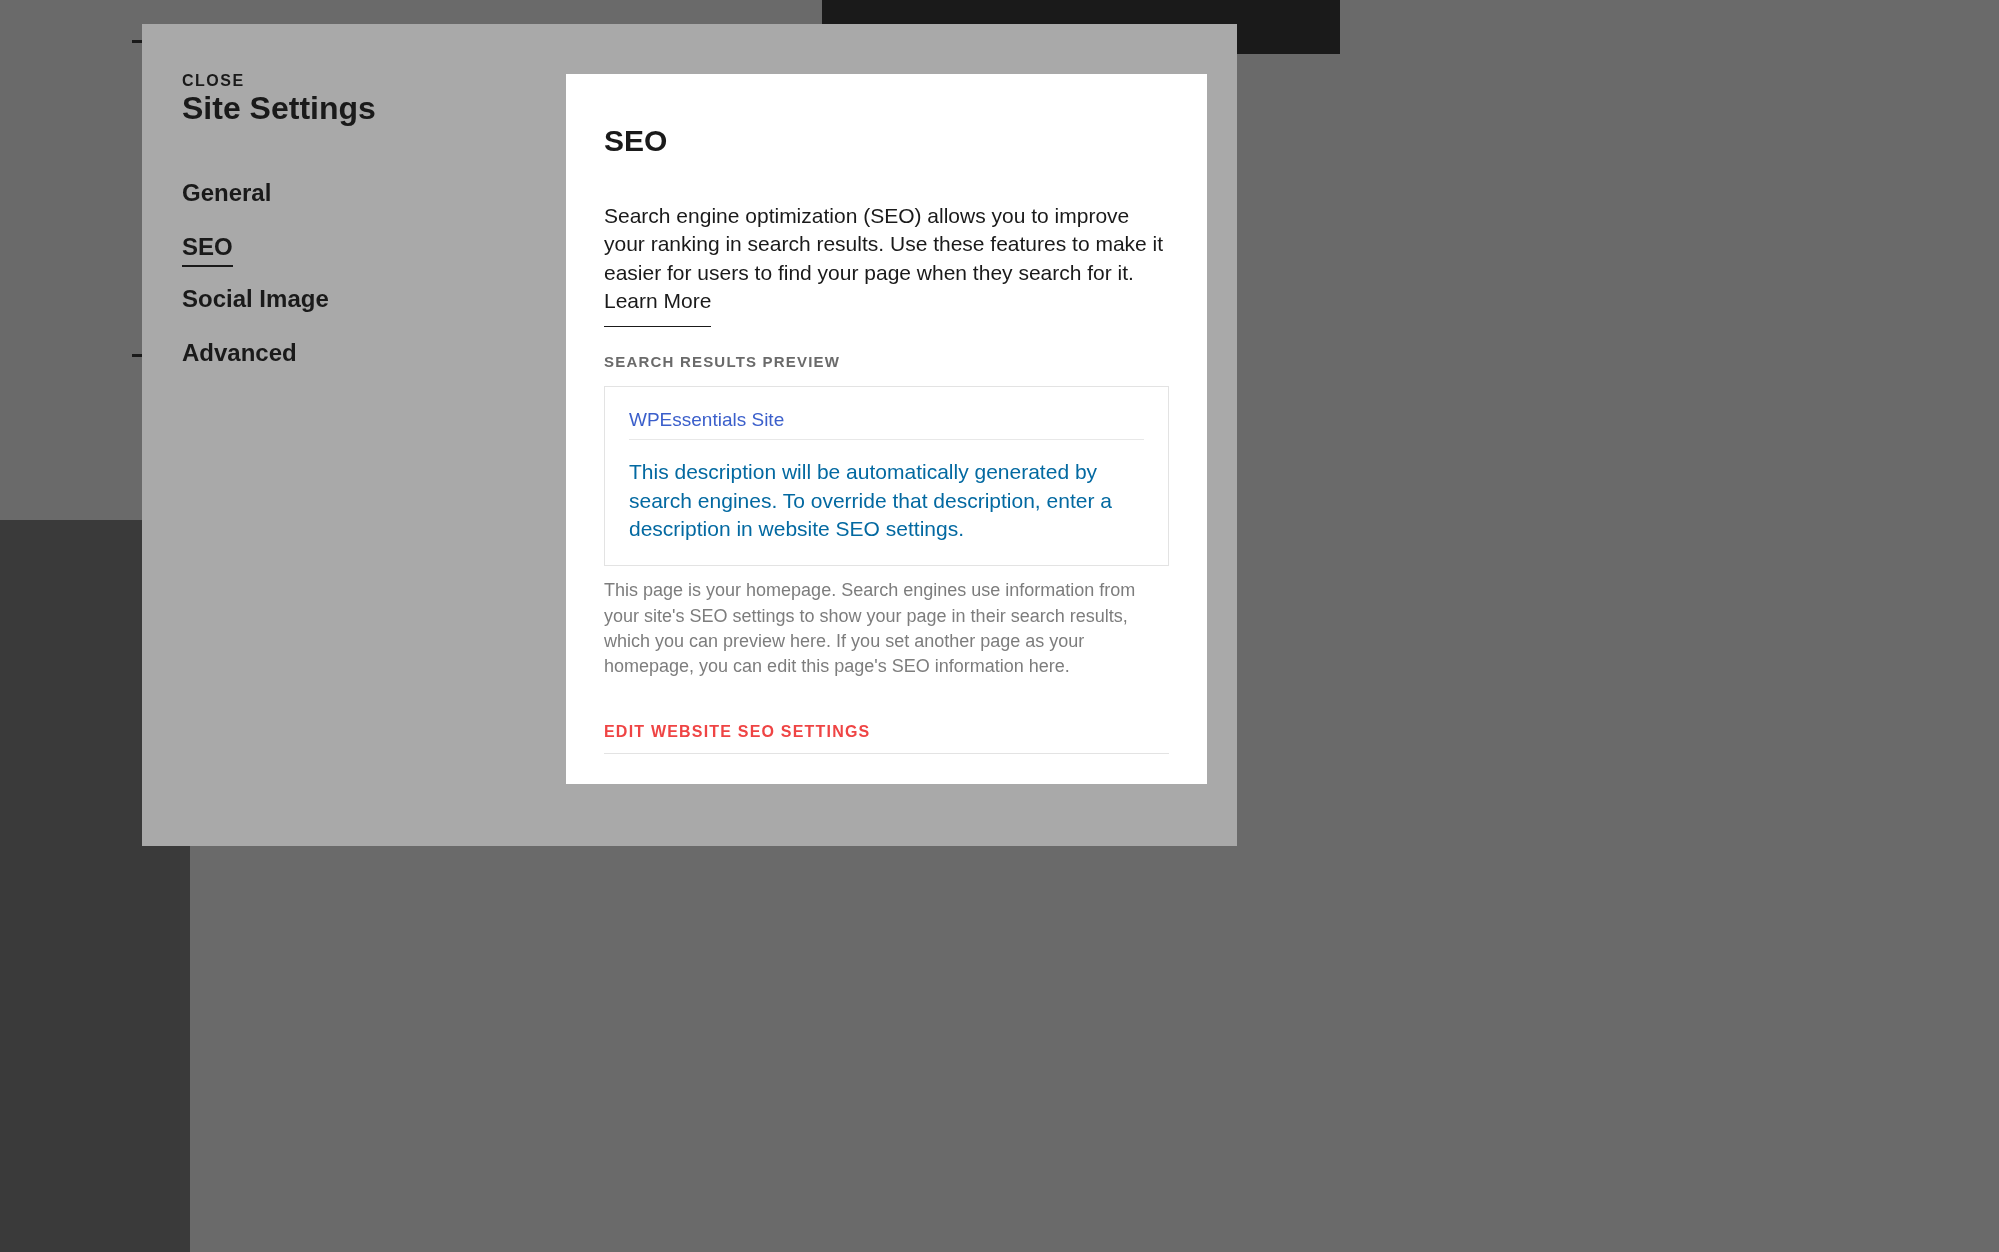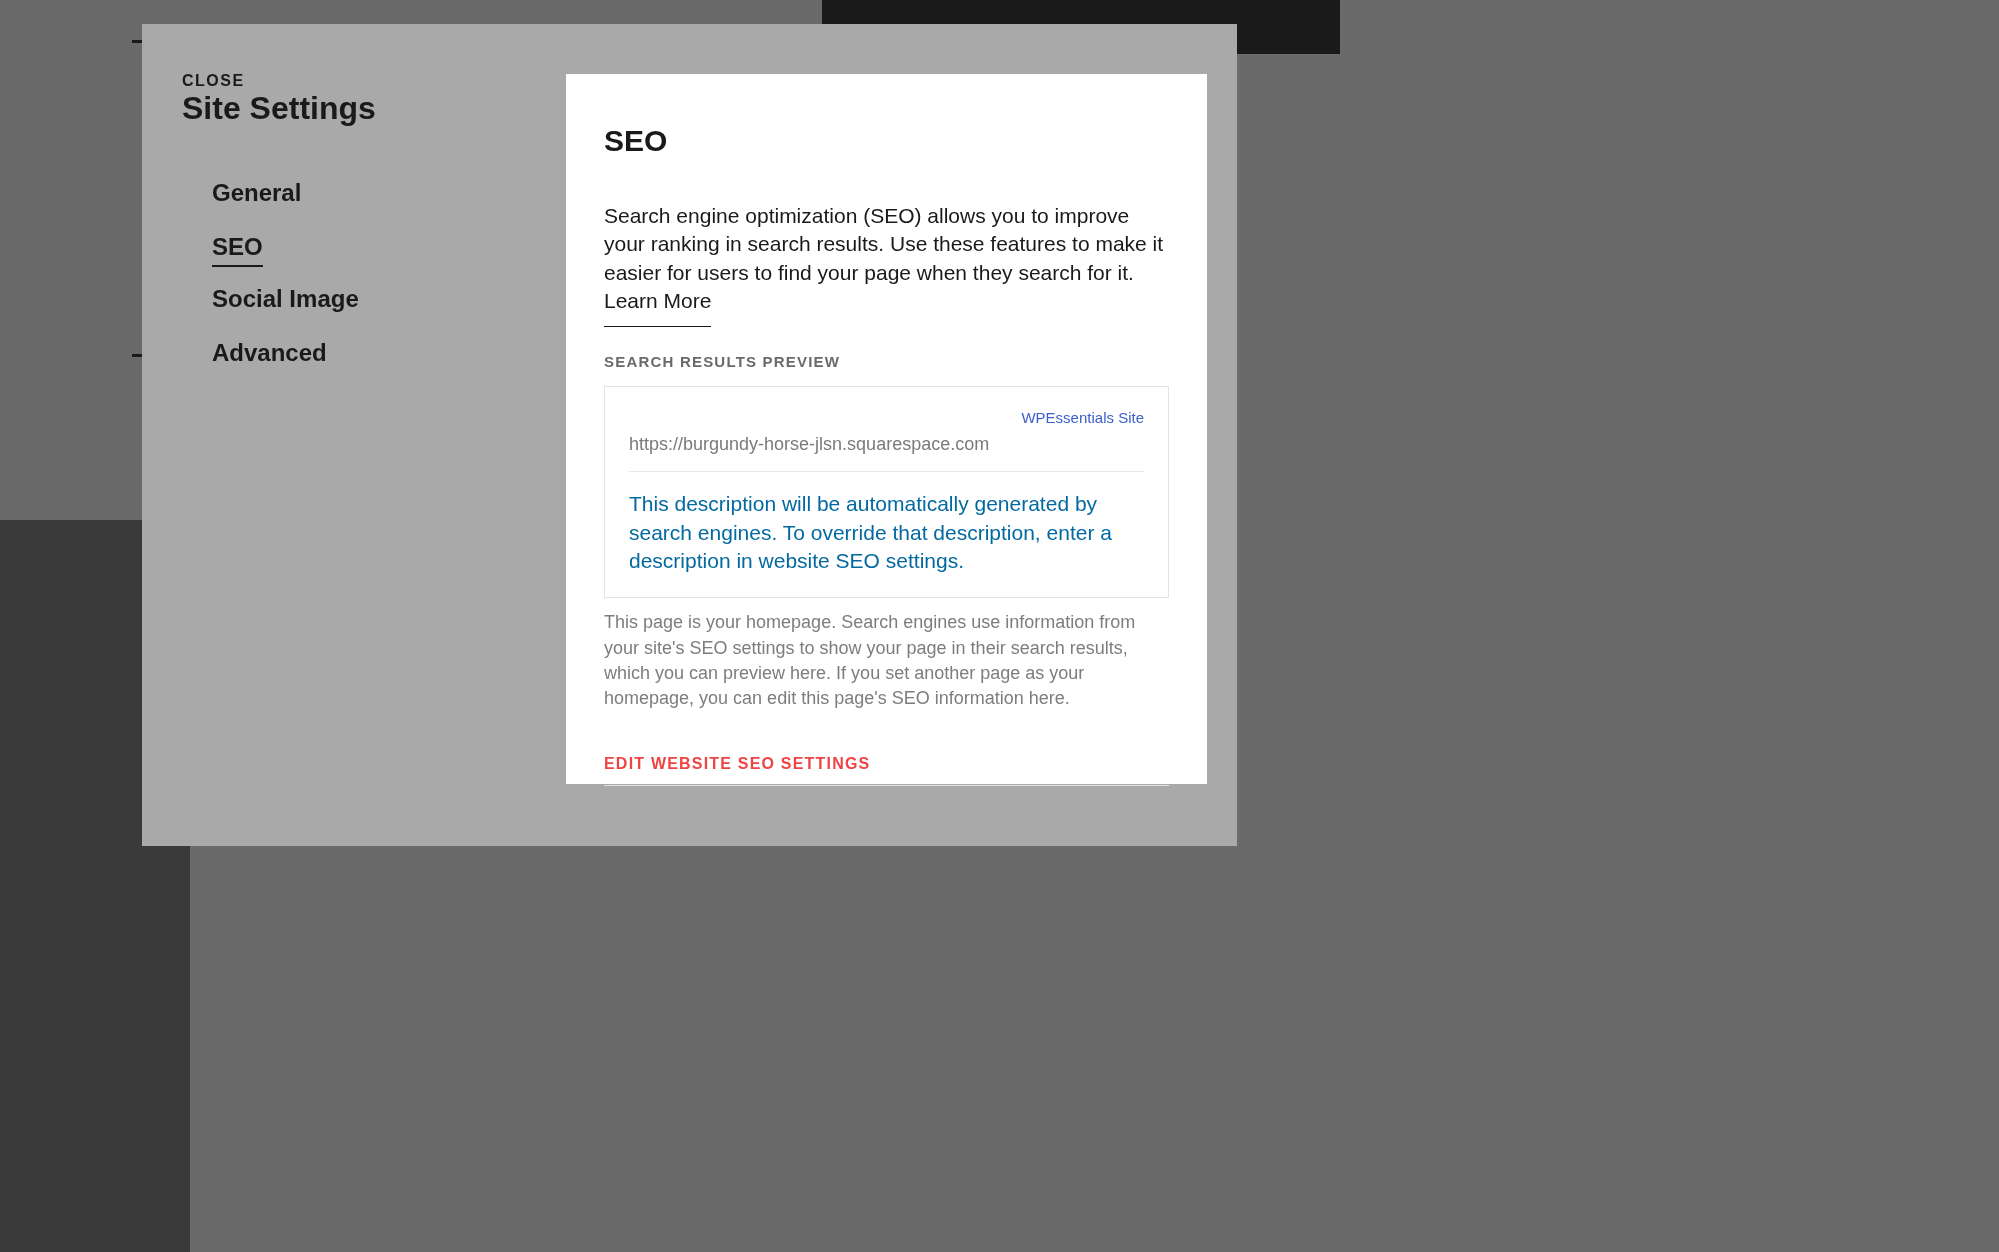"General" .nav-item { margin-left: 30px -> none }
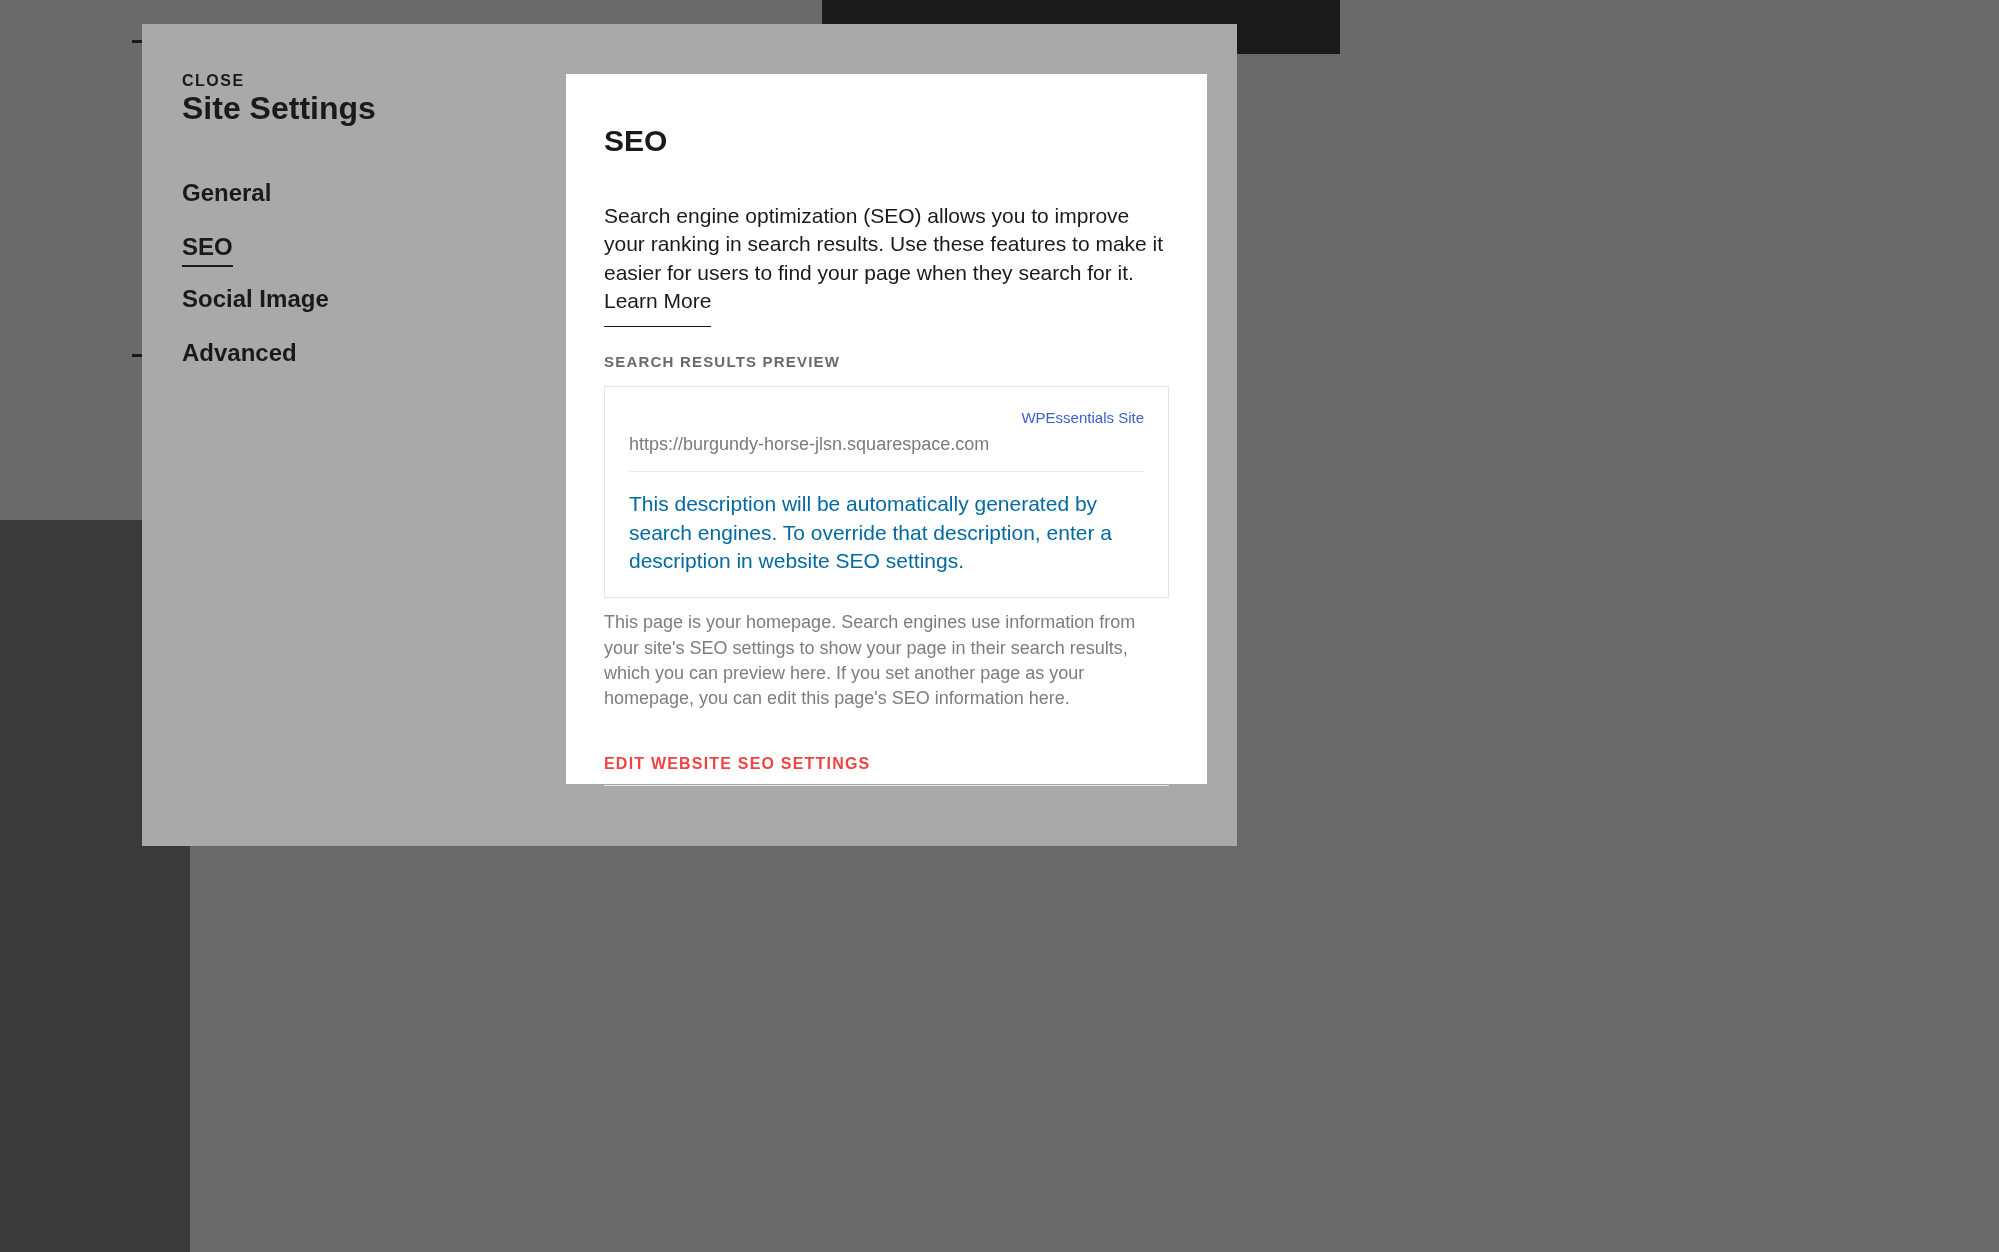"WPEssentials Site" .preview-title { font-size: 15px -> 19px; text-align: right -> none }
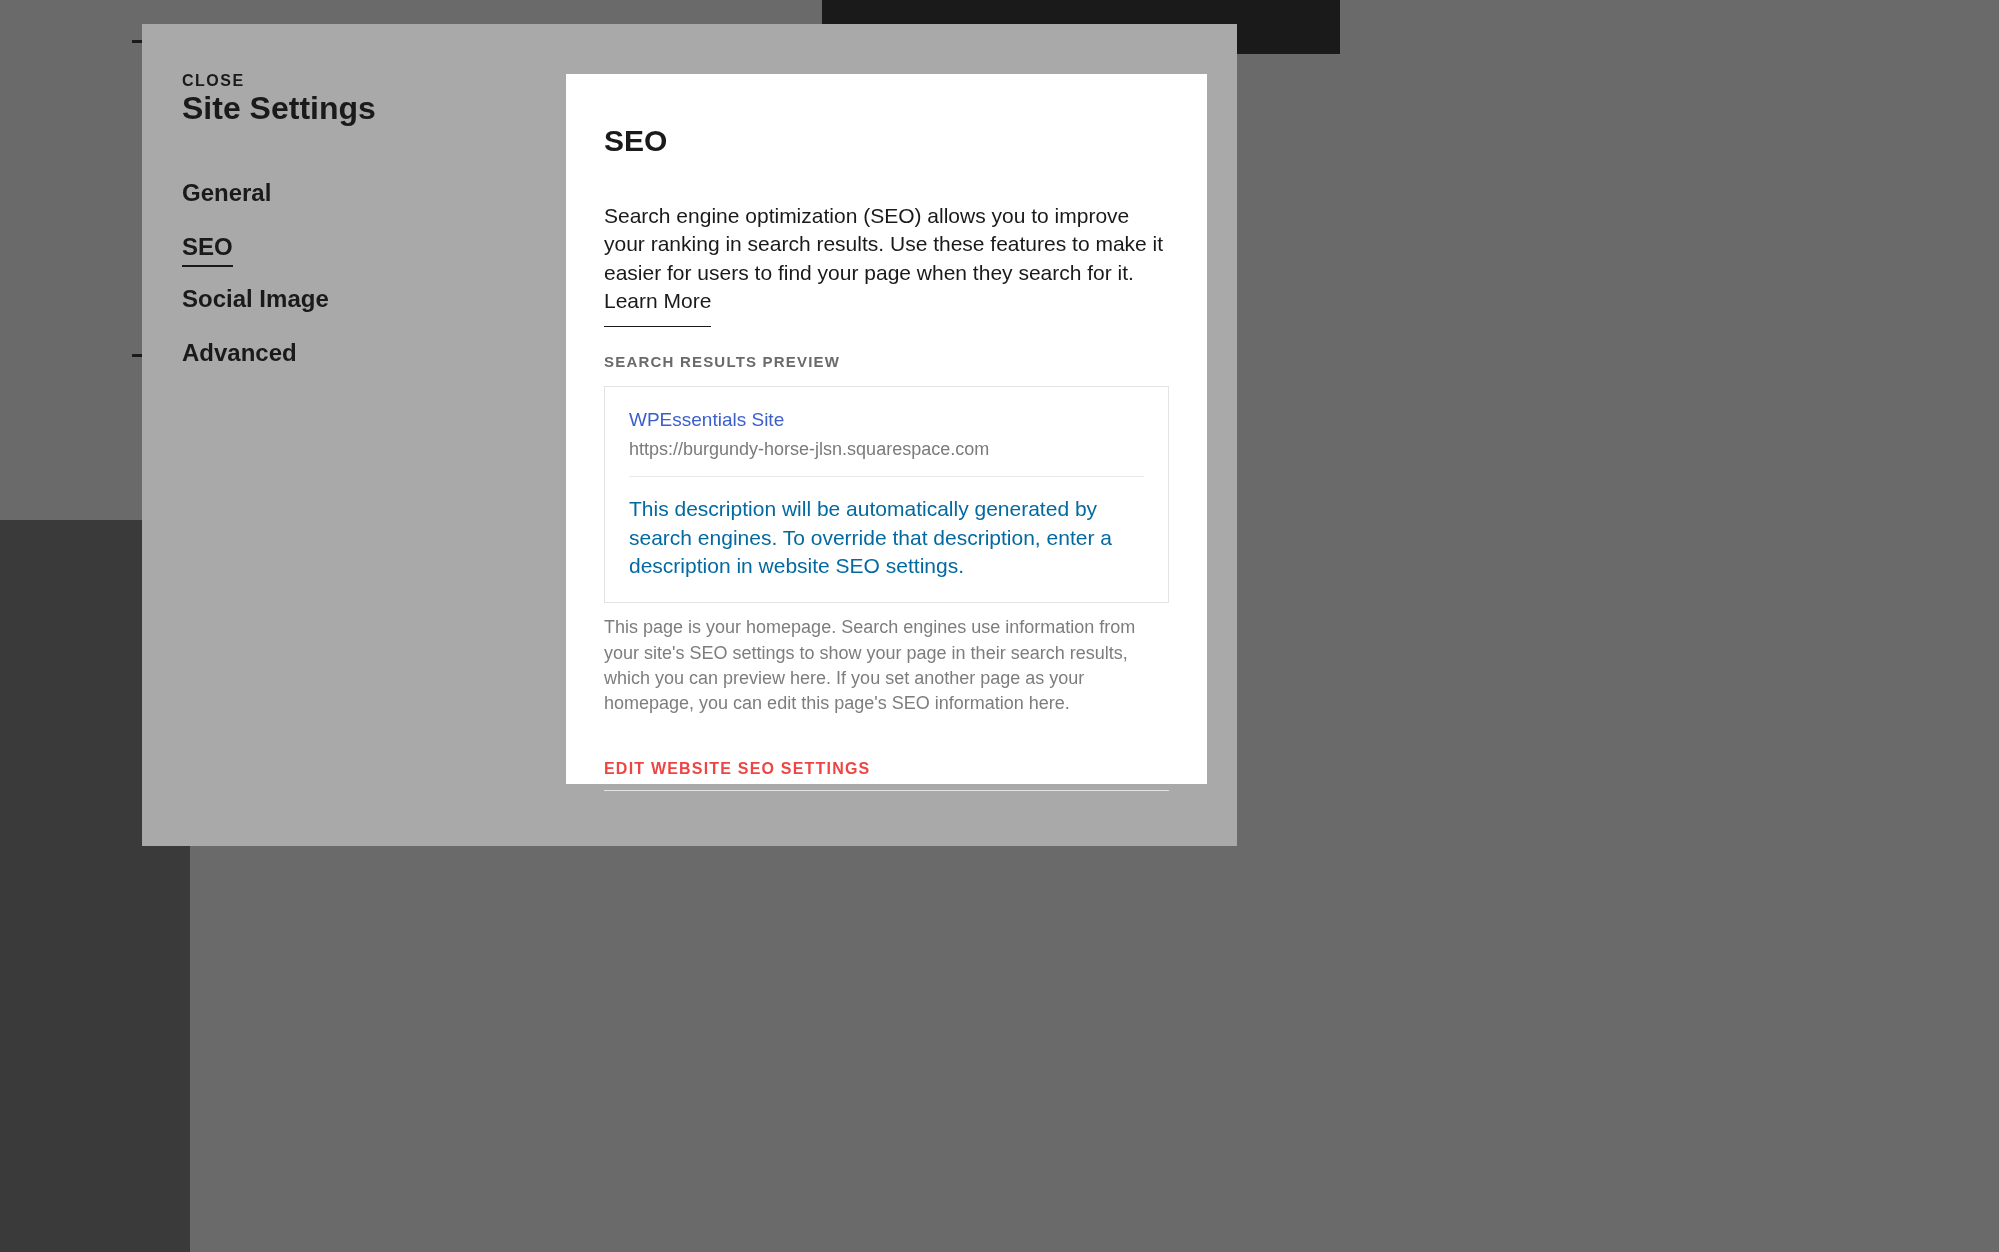"https://burgundy-horse-jlsn.squarespace." div.preview-url { html: <div>https://burgundy-horse-jlsn.squarespace.com</div> -> none }
